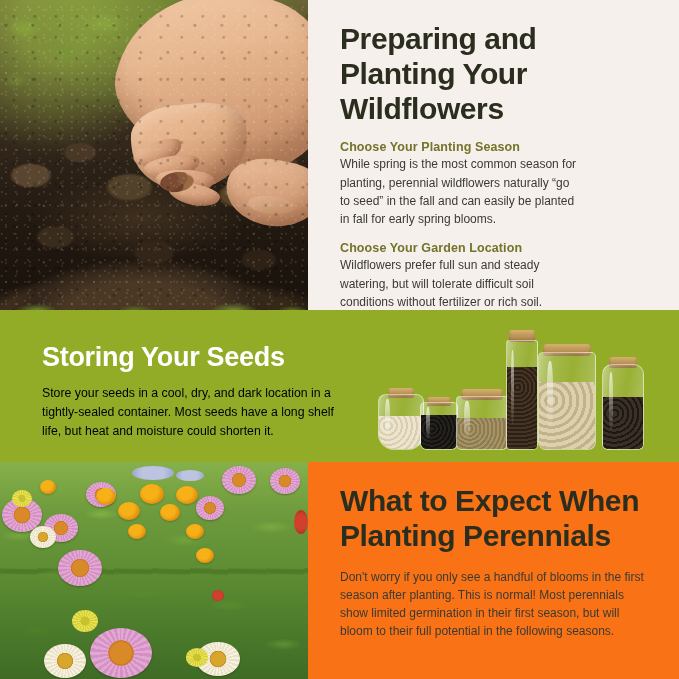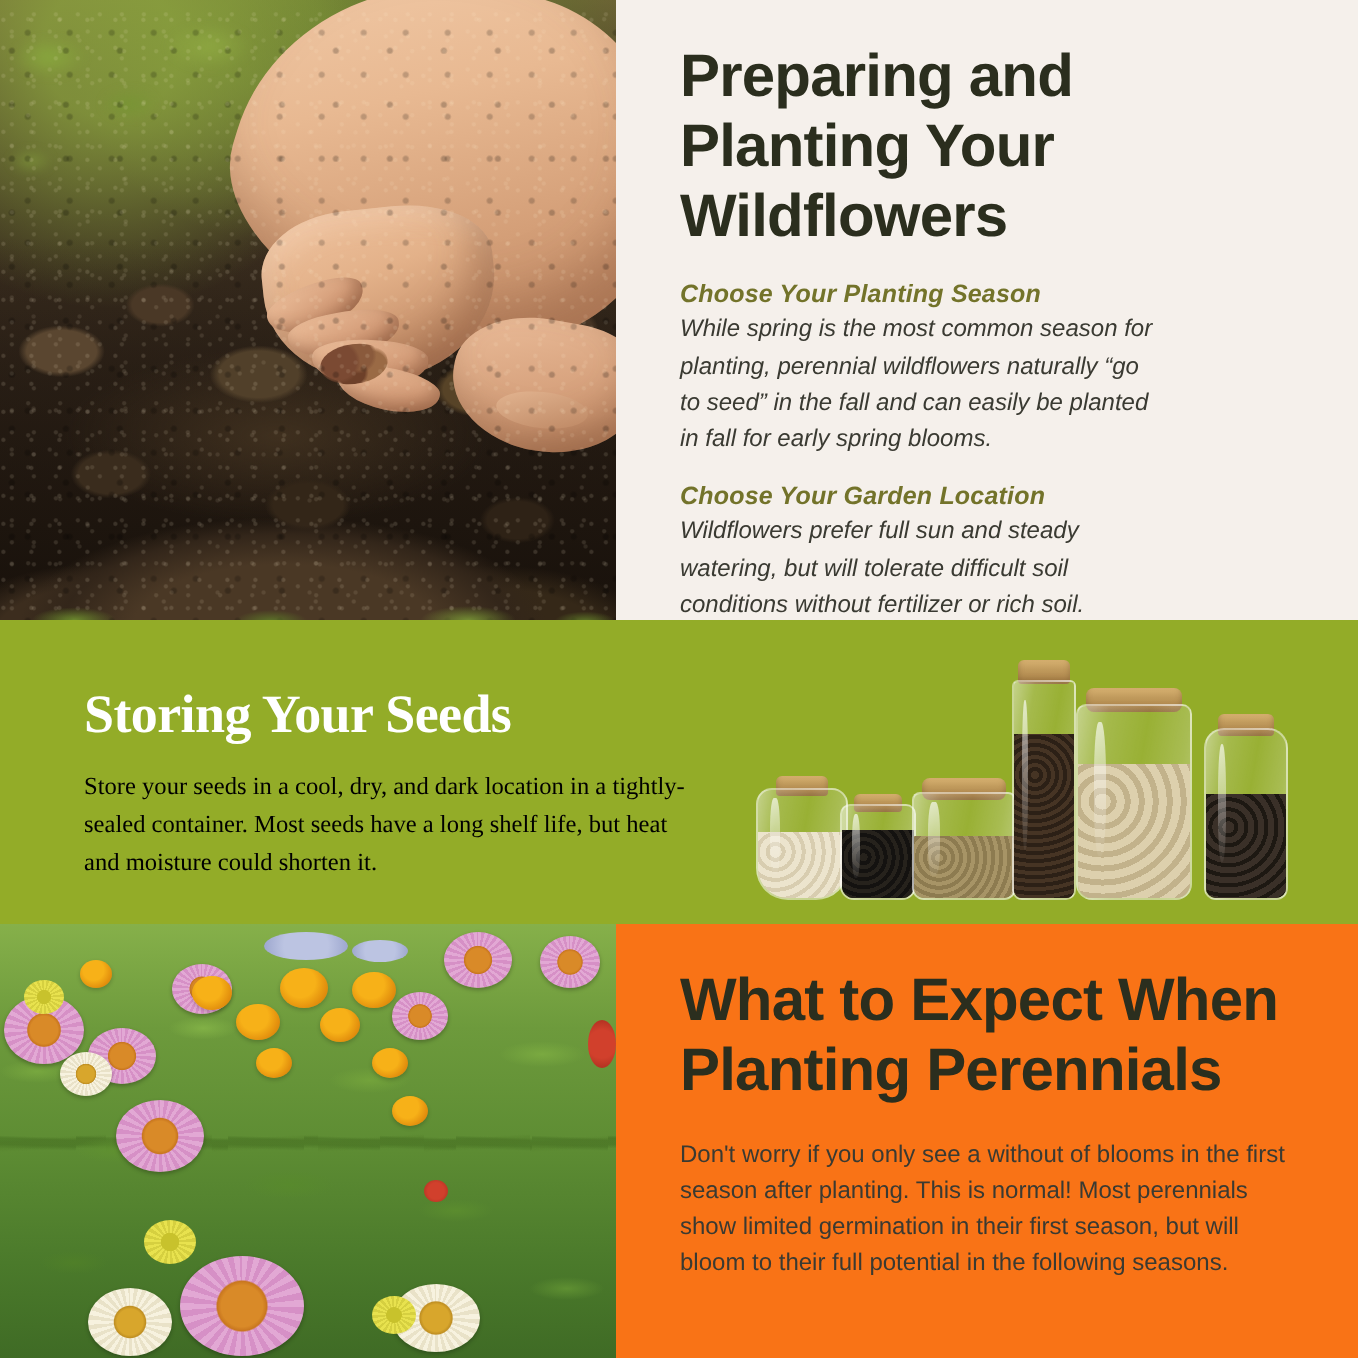"Choose Your Planting Season" .blk { font-style: italic -> none }
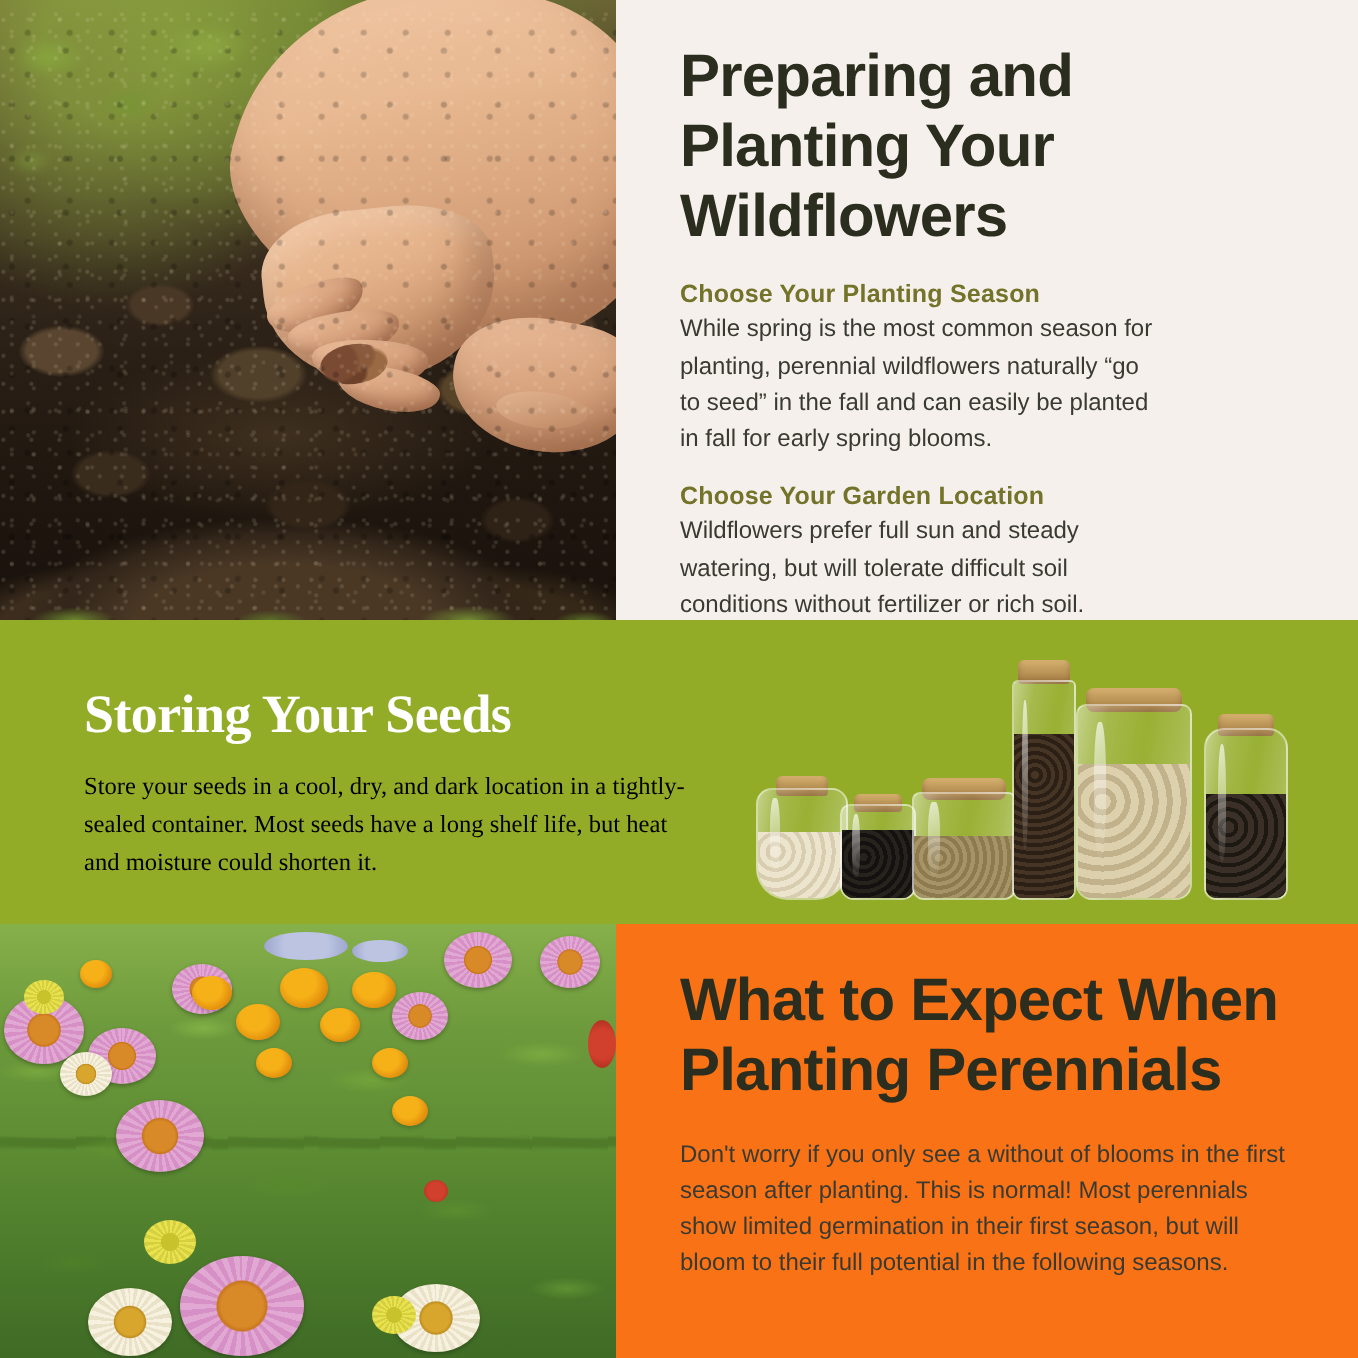"Storing Your Seeds" .green-copy { font-family: Liberation Serif, serif -> none }
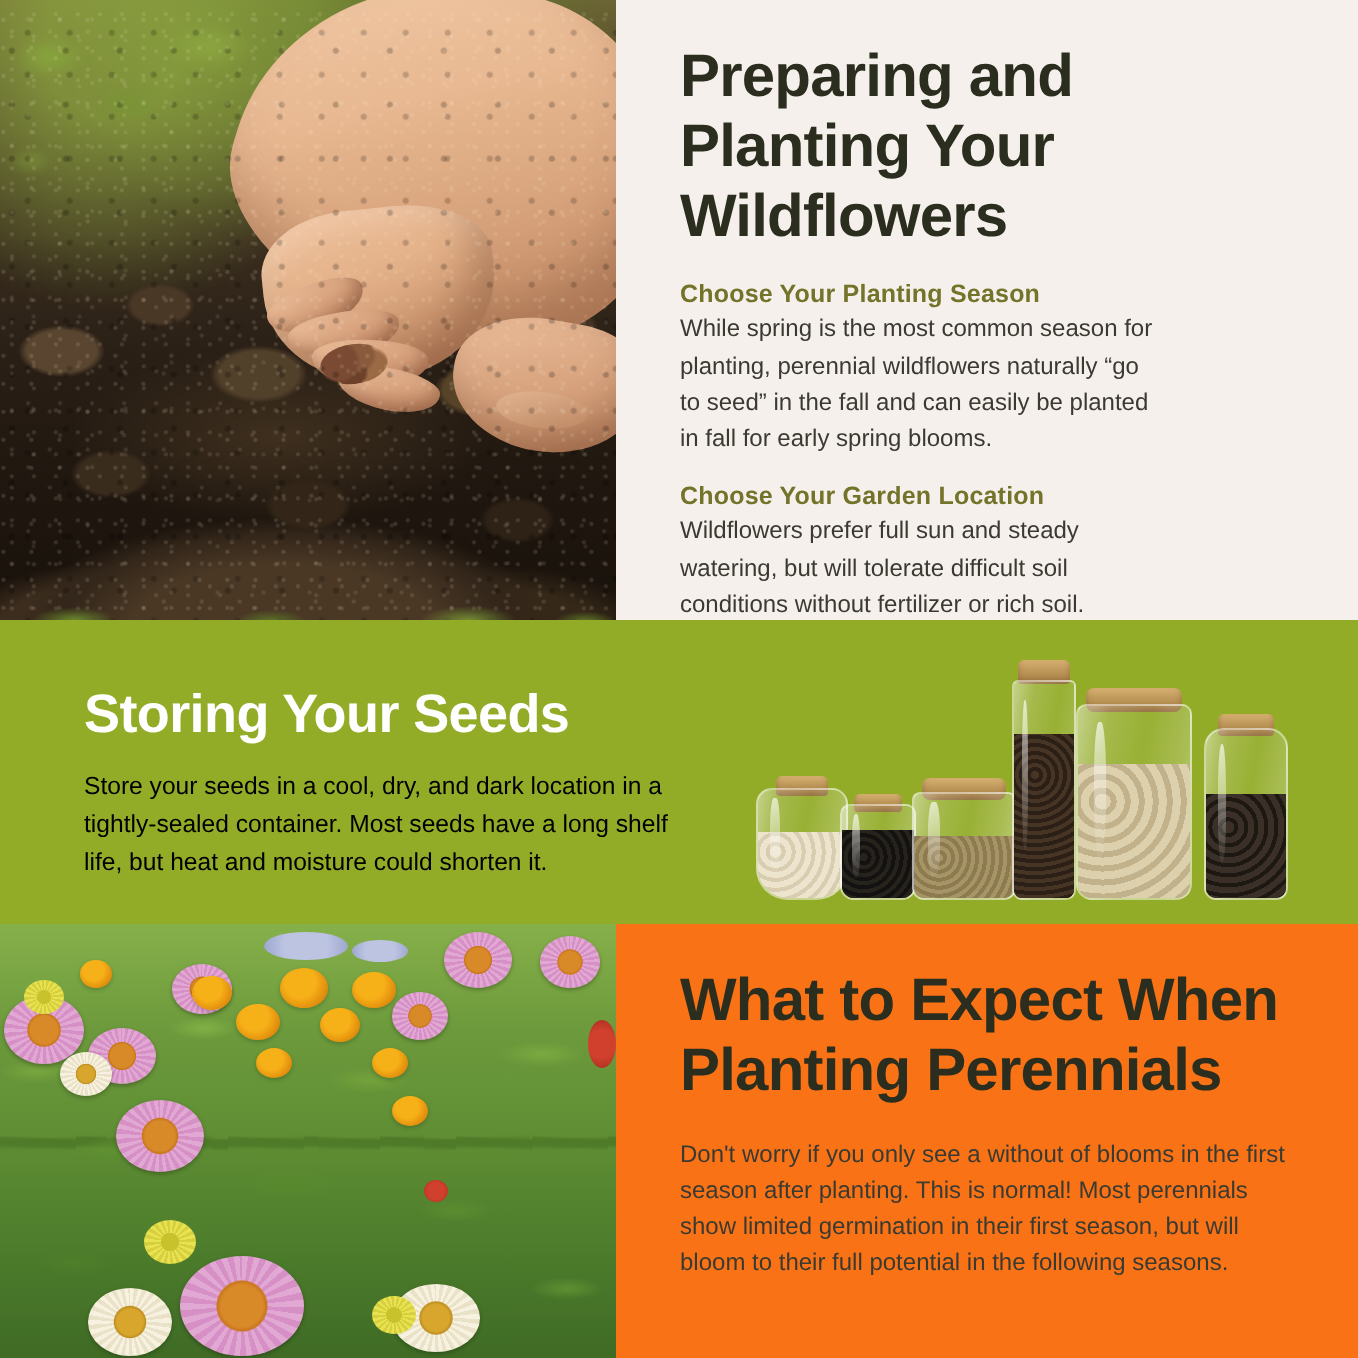"Don't worry if you only" p.body { text: without -> handful }
